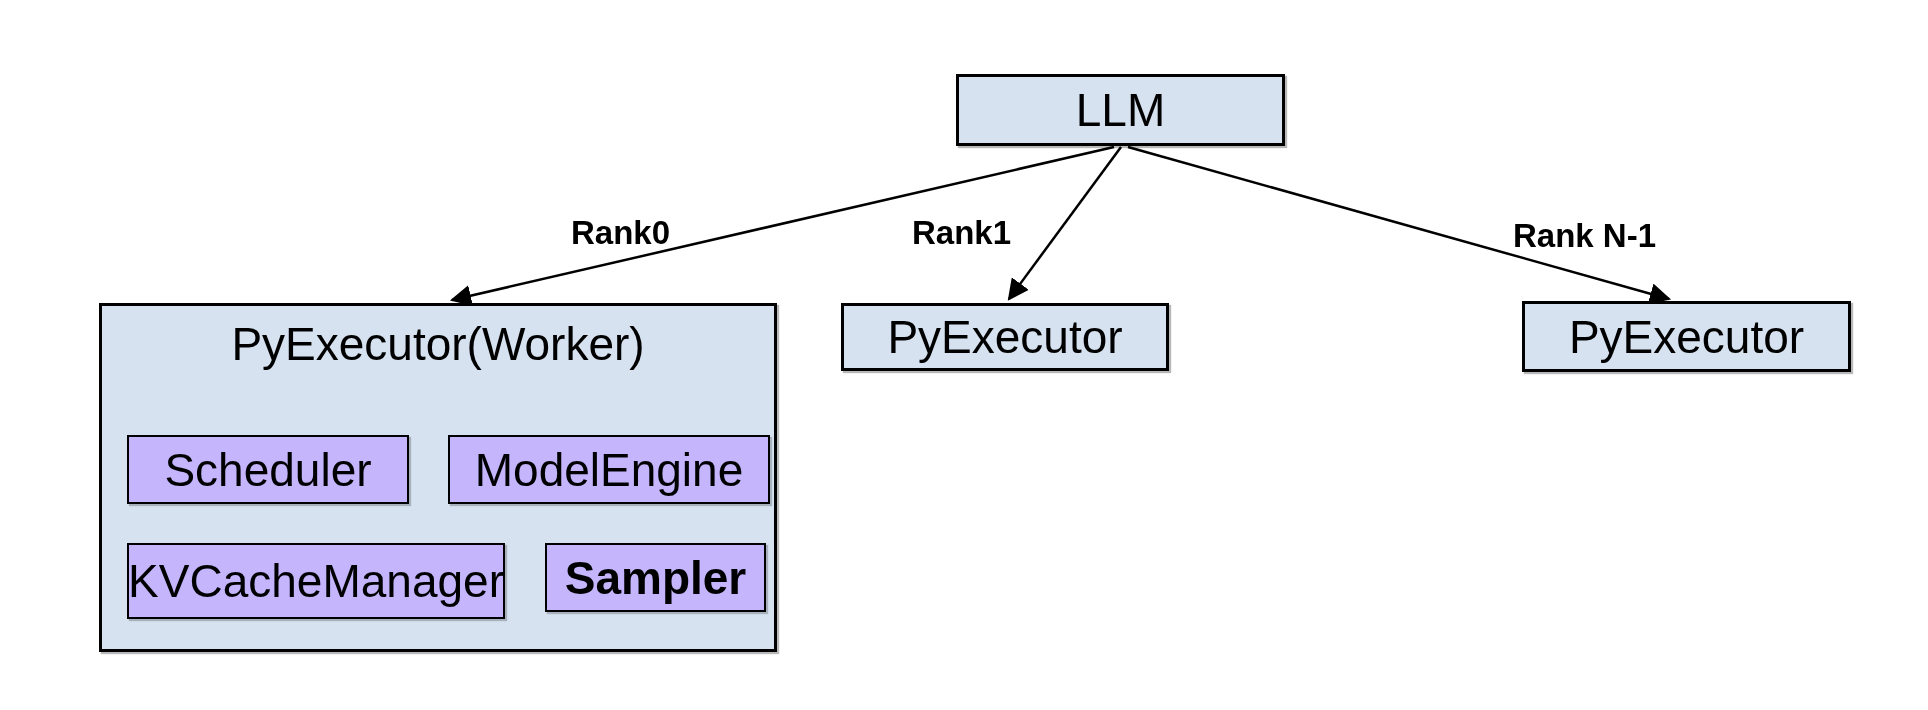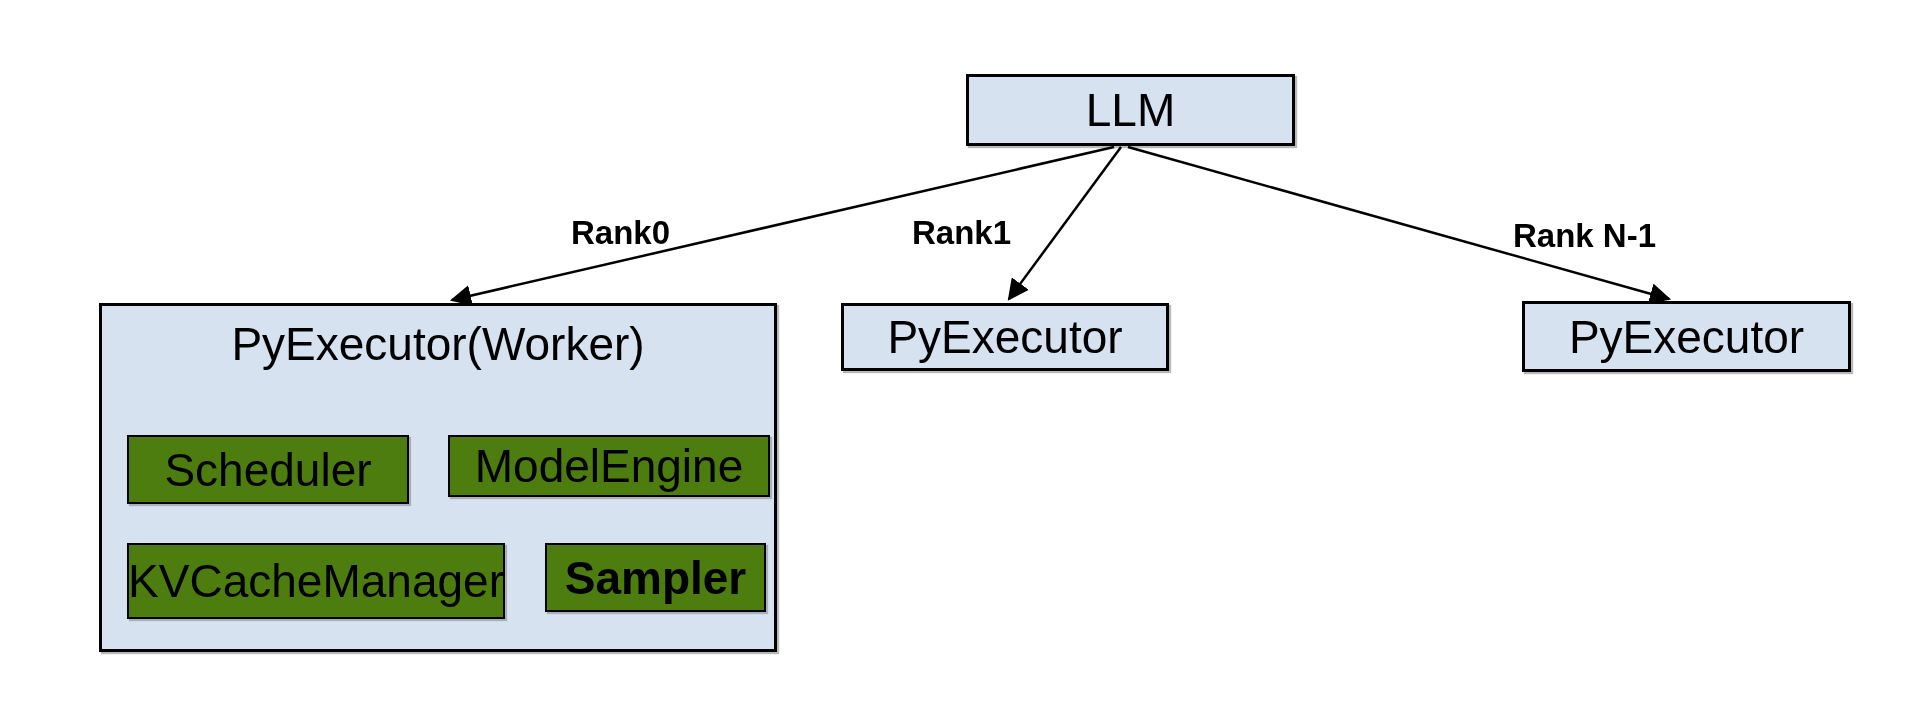"LLM" #node-llm { margin-left: 10px -> none }
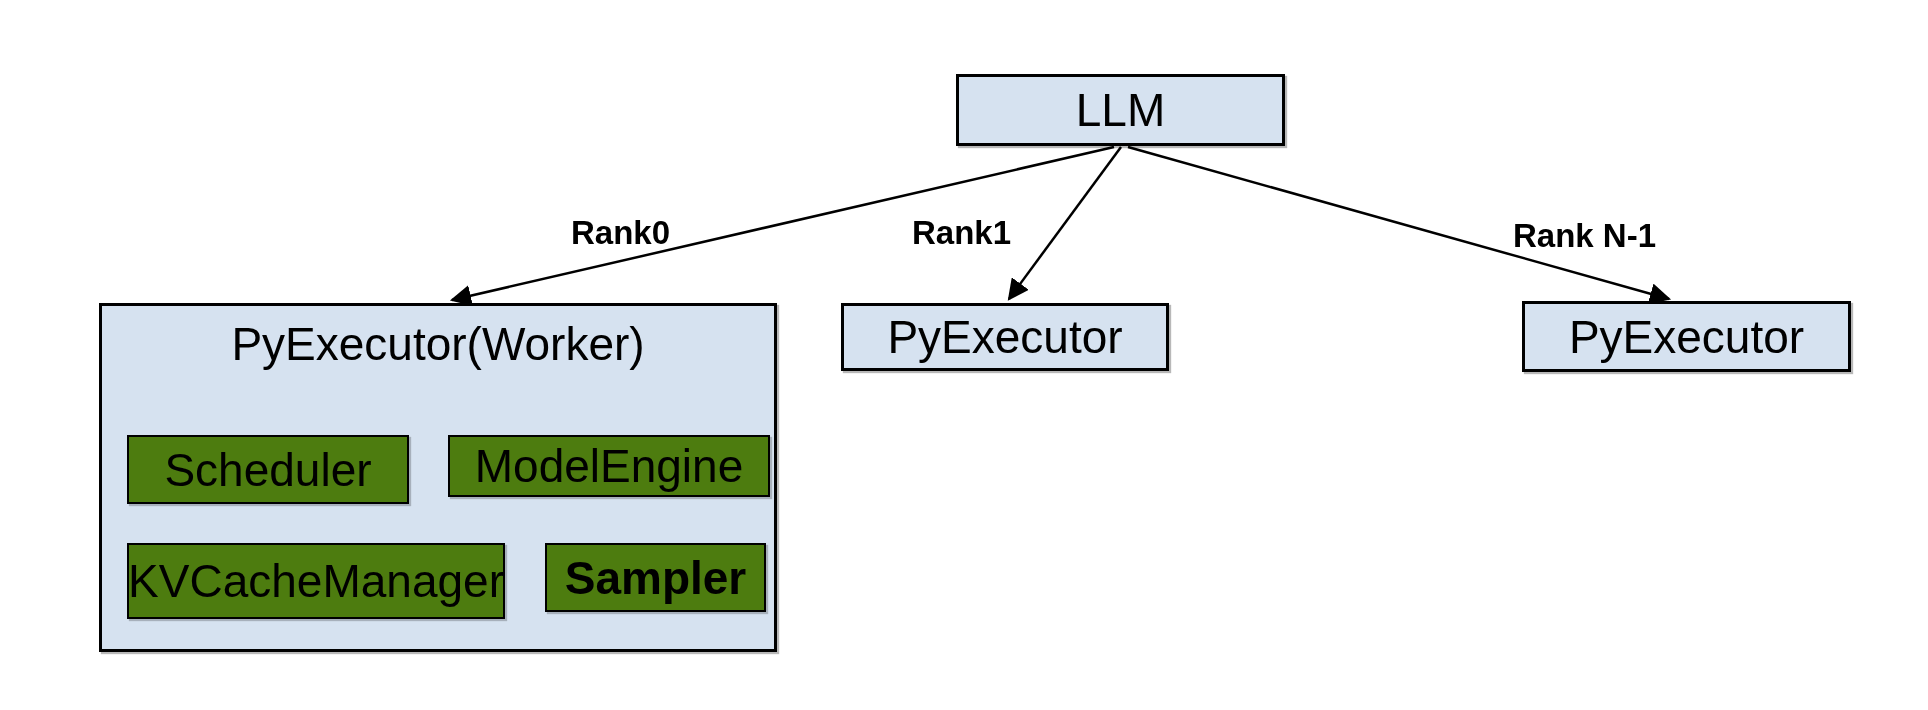"Scheduler" .node.inner { background: #4d7c0f -> #c4b5fd }
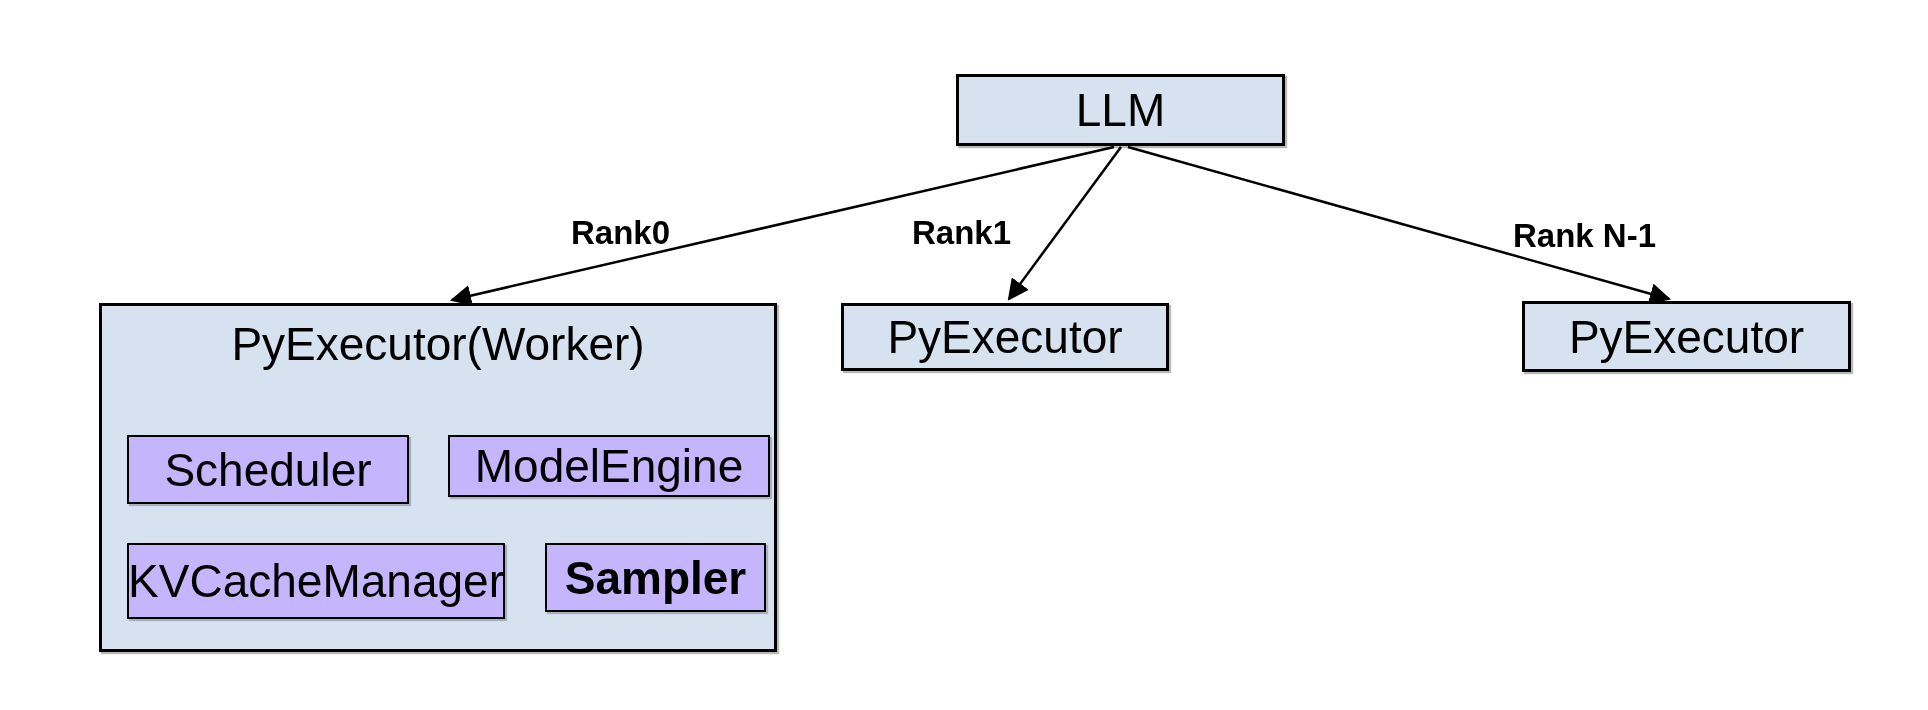"ModelEngine" #node-modelengine { height: 62px -> 69px }
